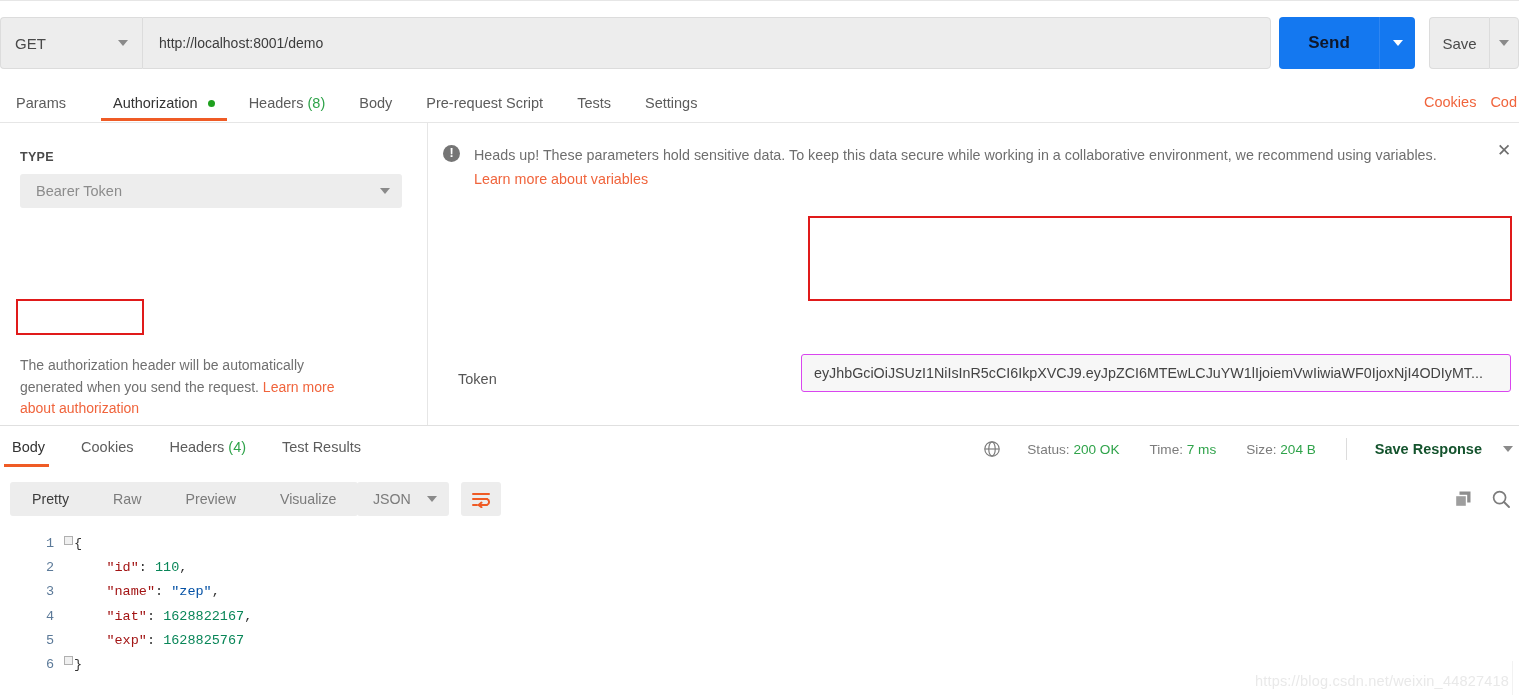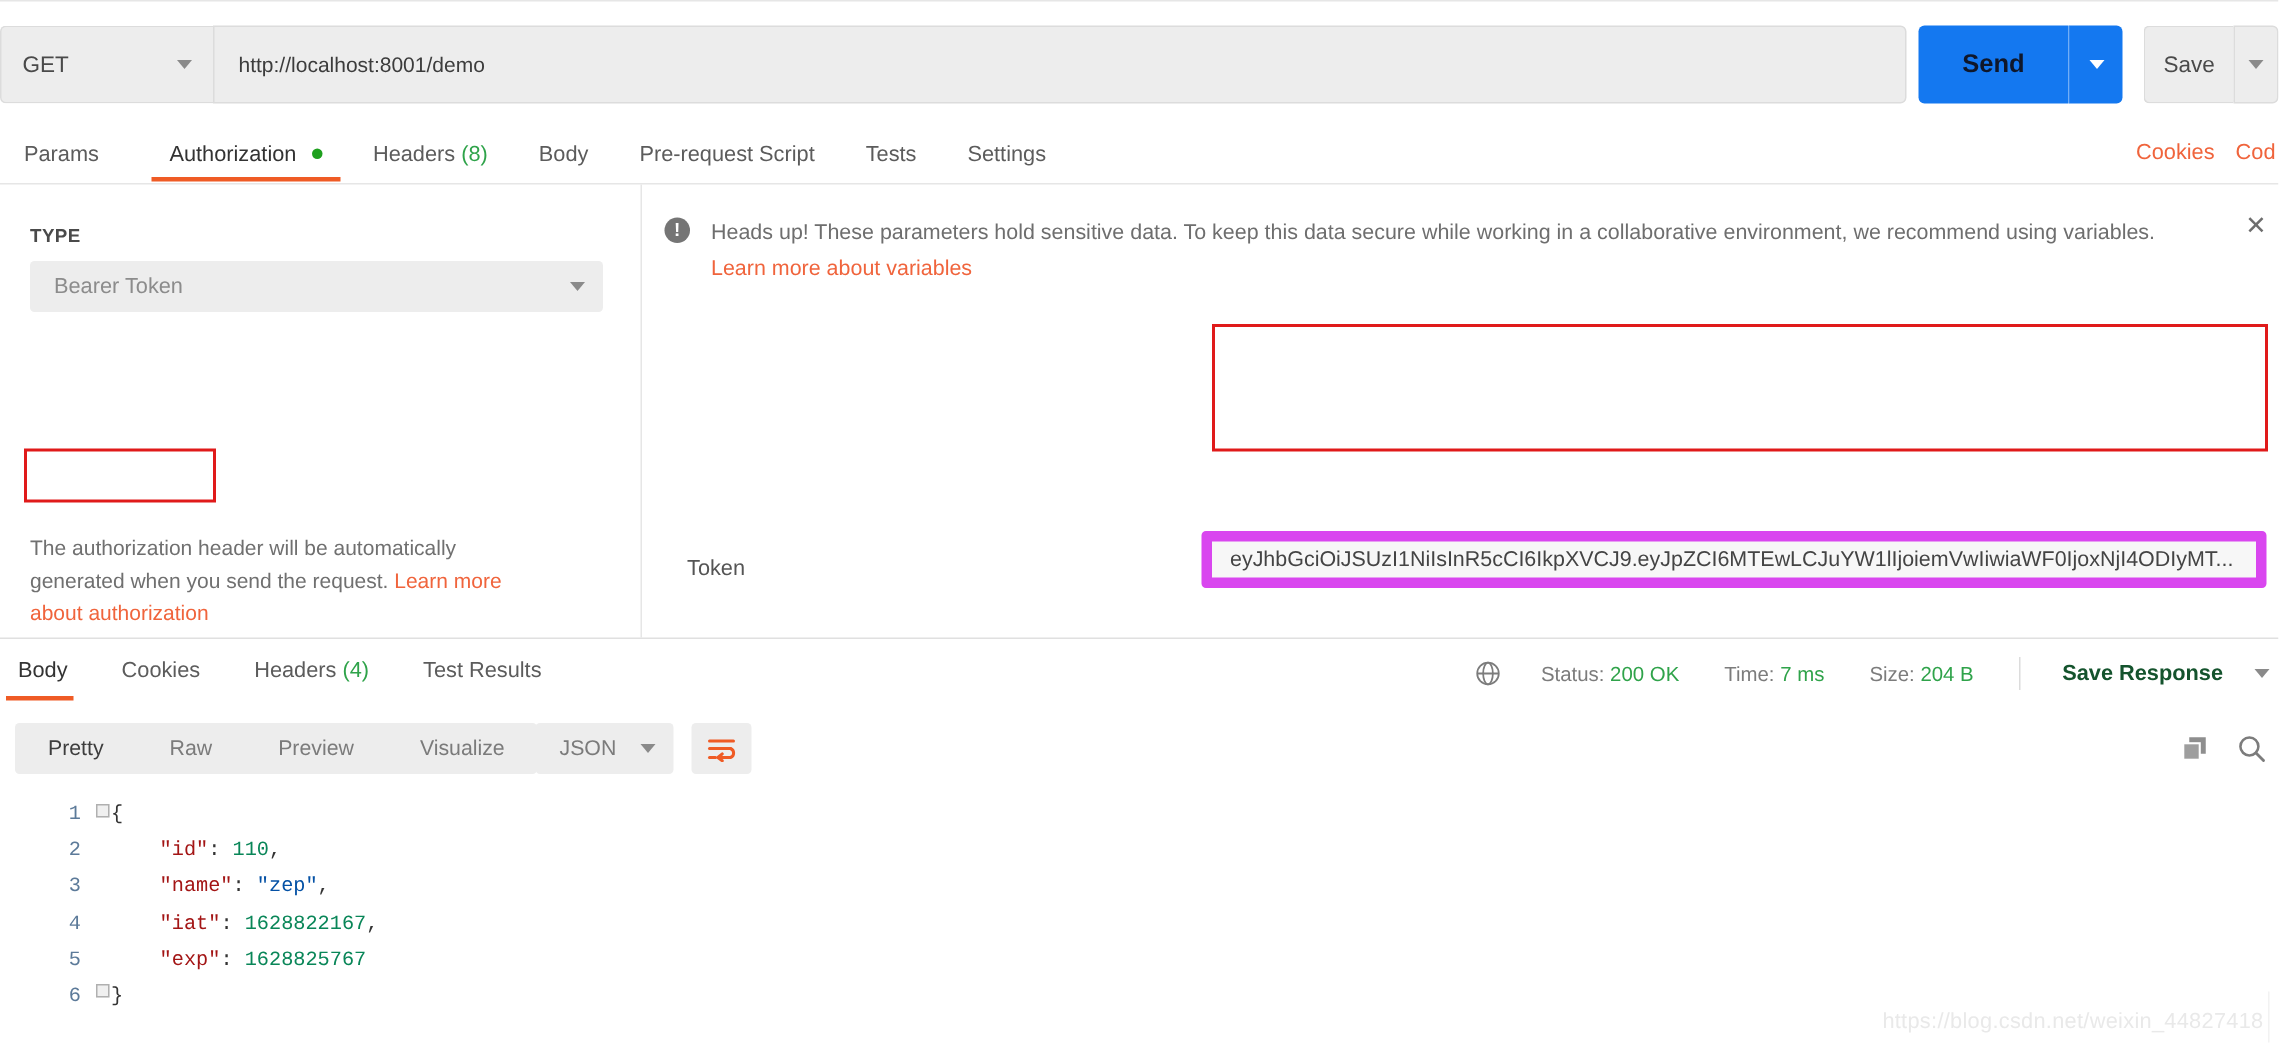"eyJhbGciOiJSUzI1NiIsInR5cCI6IkpXVCJ9.eyJ" .token-input { border: 7px solid #d946ef -> 1px solid #d946ef }
